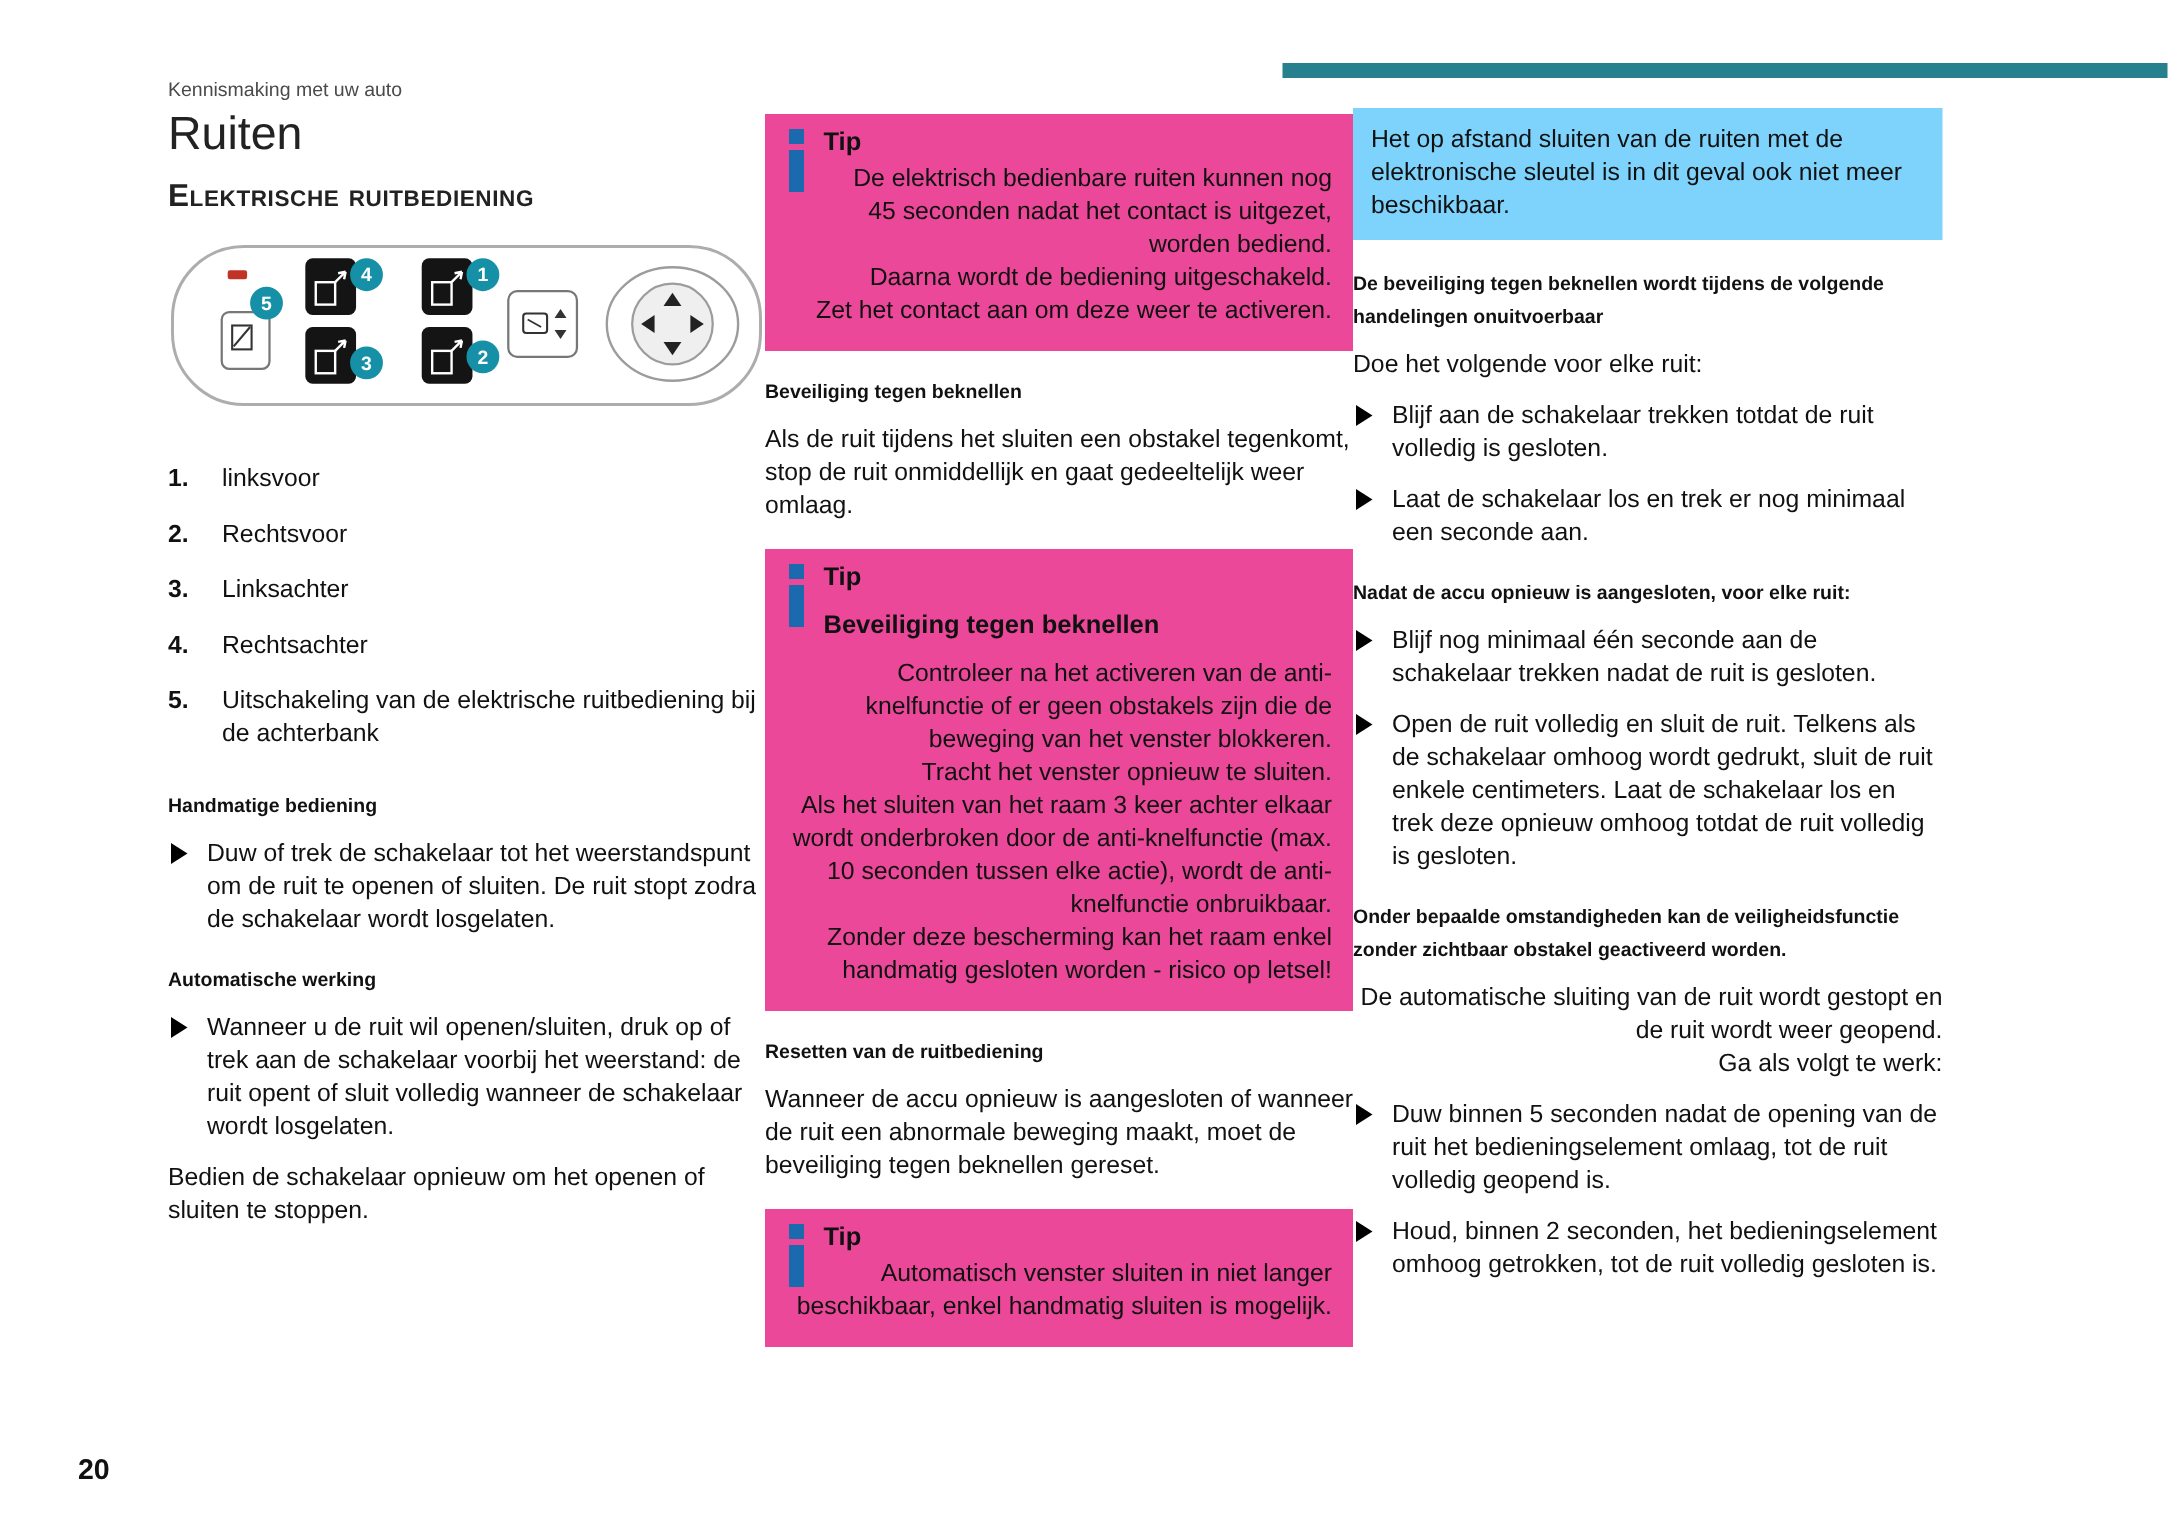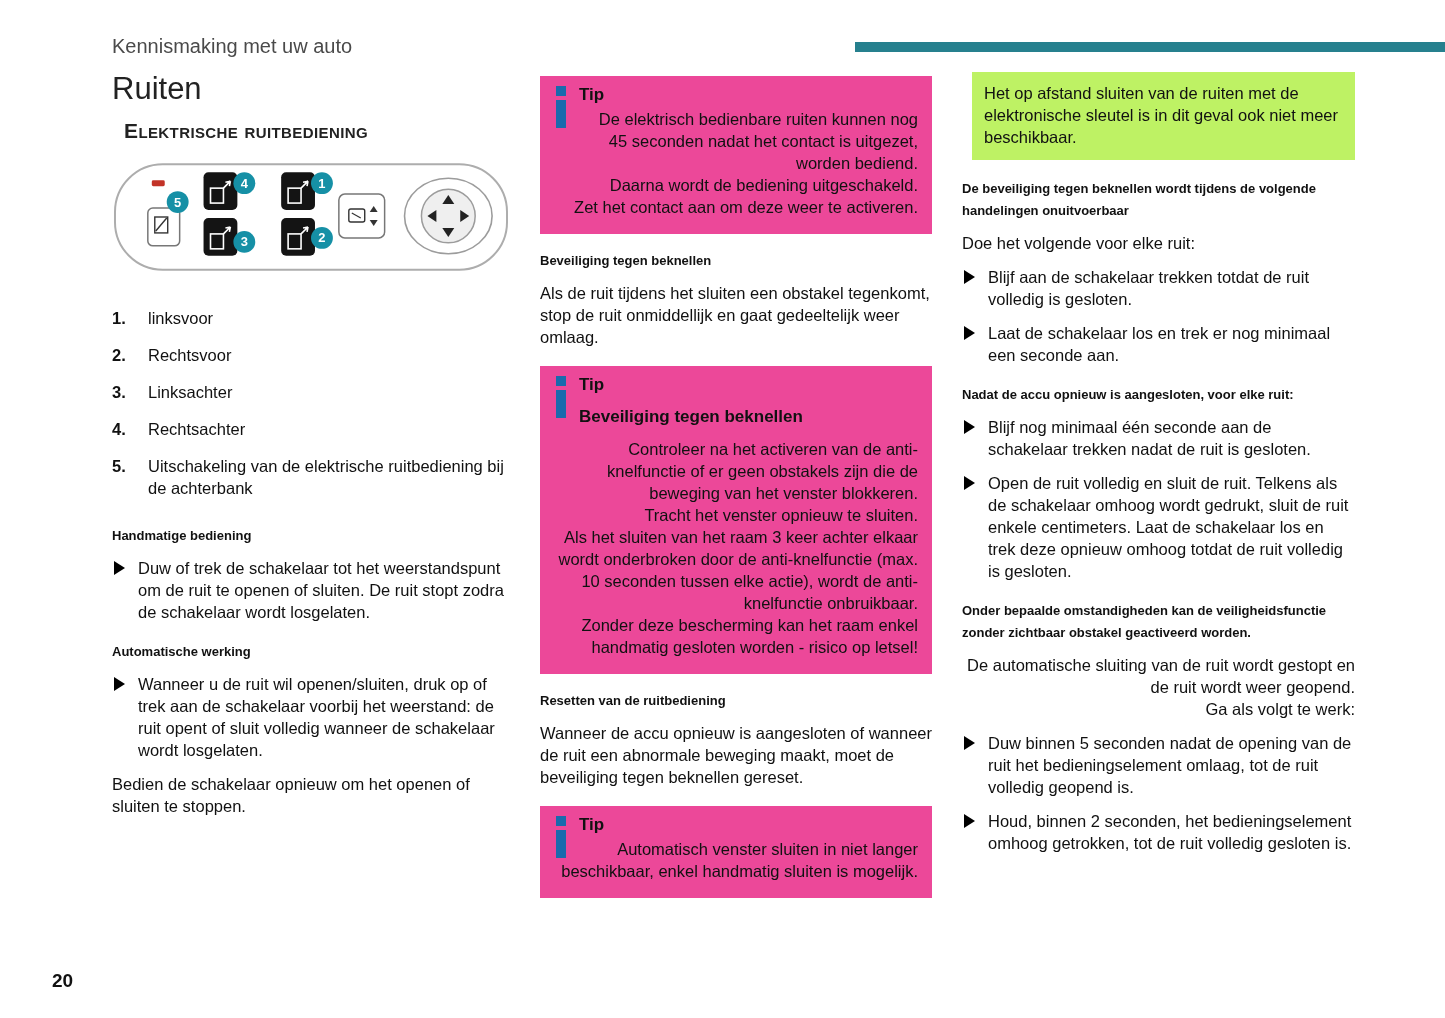"Kennismaking met uw auto" .top-header { font-size: 20px -> 13px; top: 35px -> 52px }
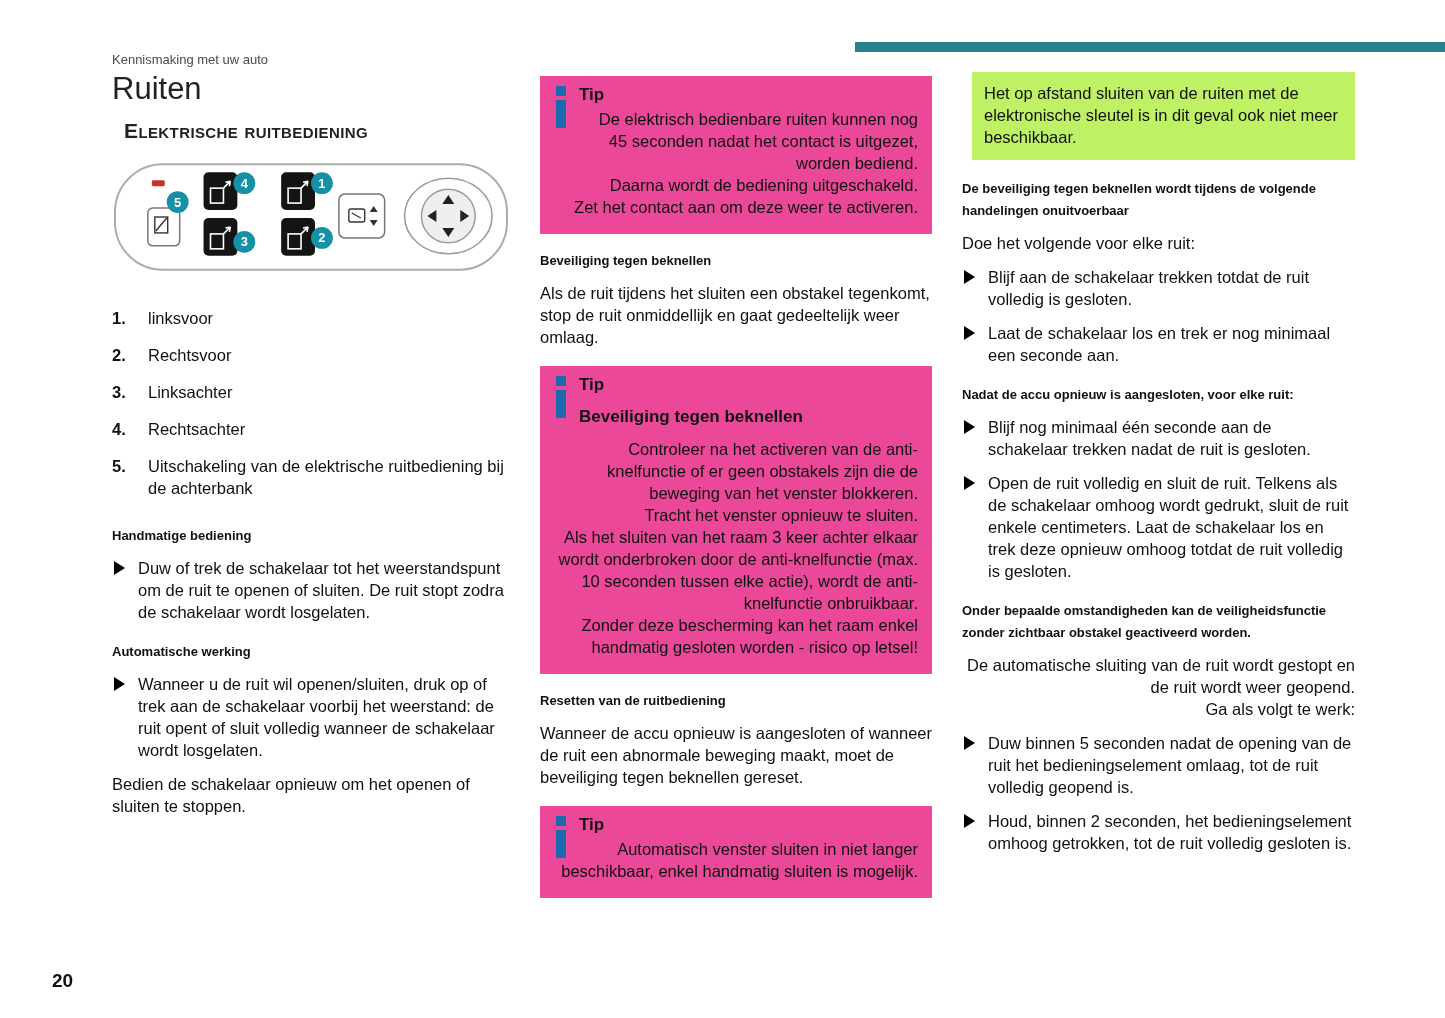"Ruiten" .columns { column-gap: 30px -> none }
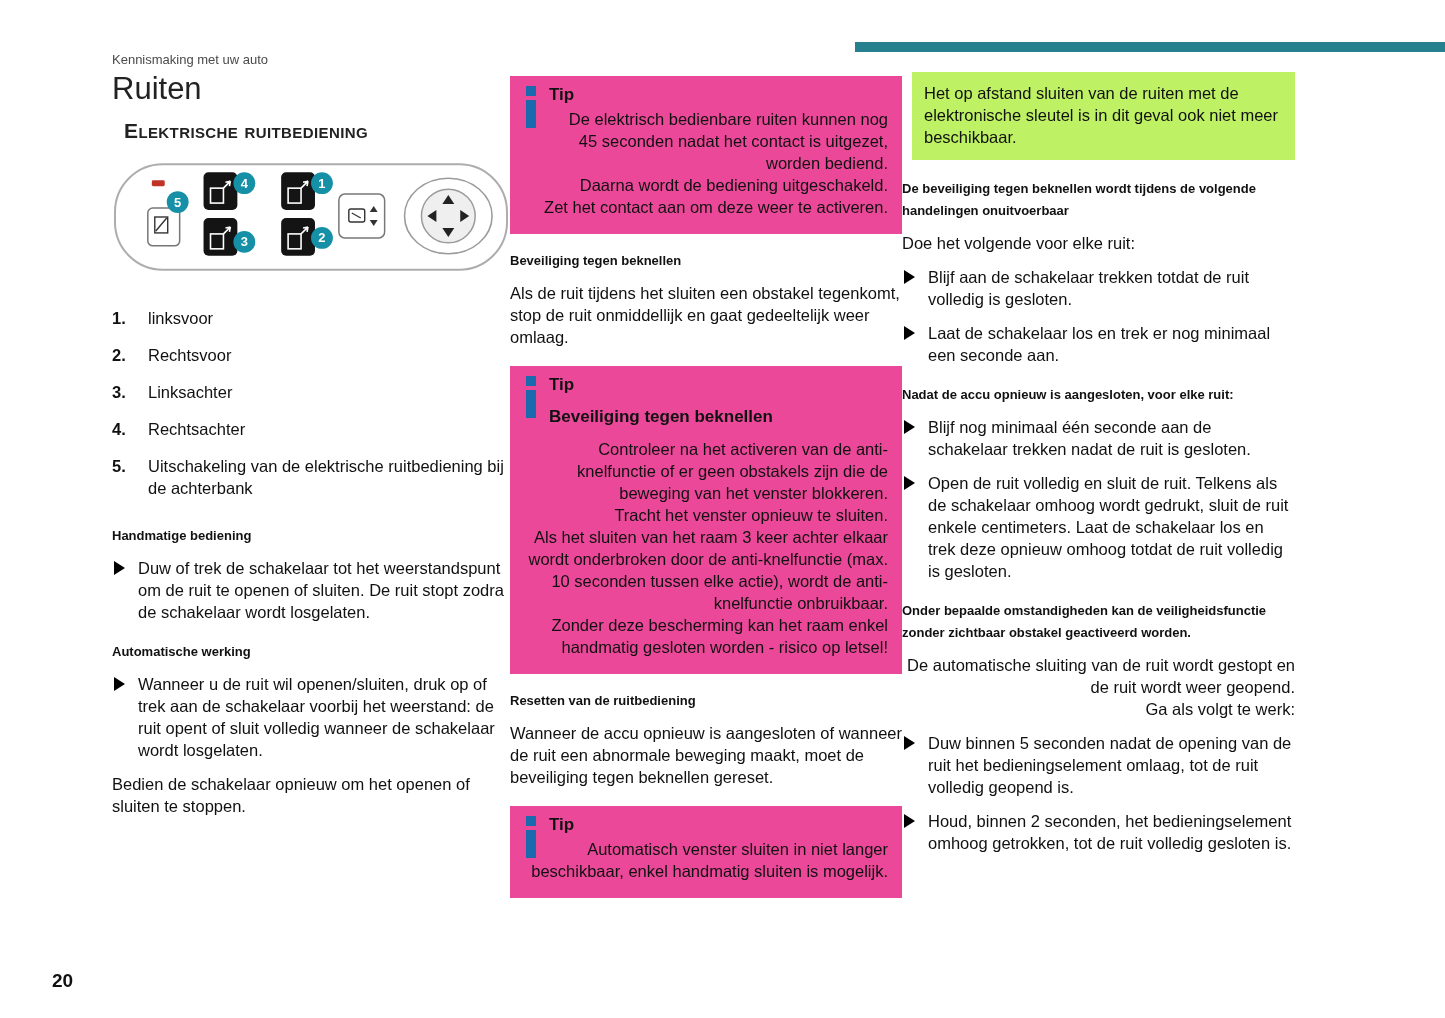"Het op afstand sluiten van" .notice { background: #bef264 -> #7dd3fc; margin: 0 0 18px 10px -> 0 0 18px 0 }
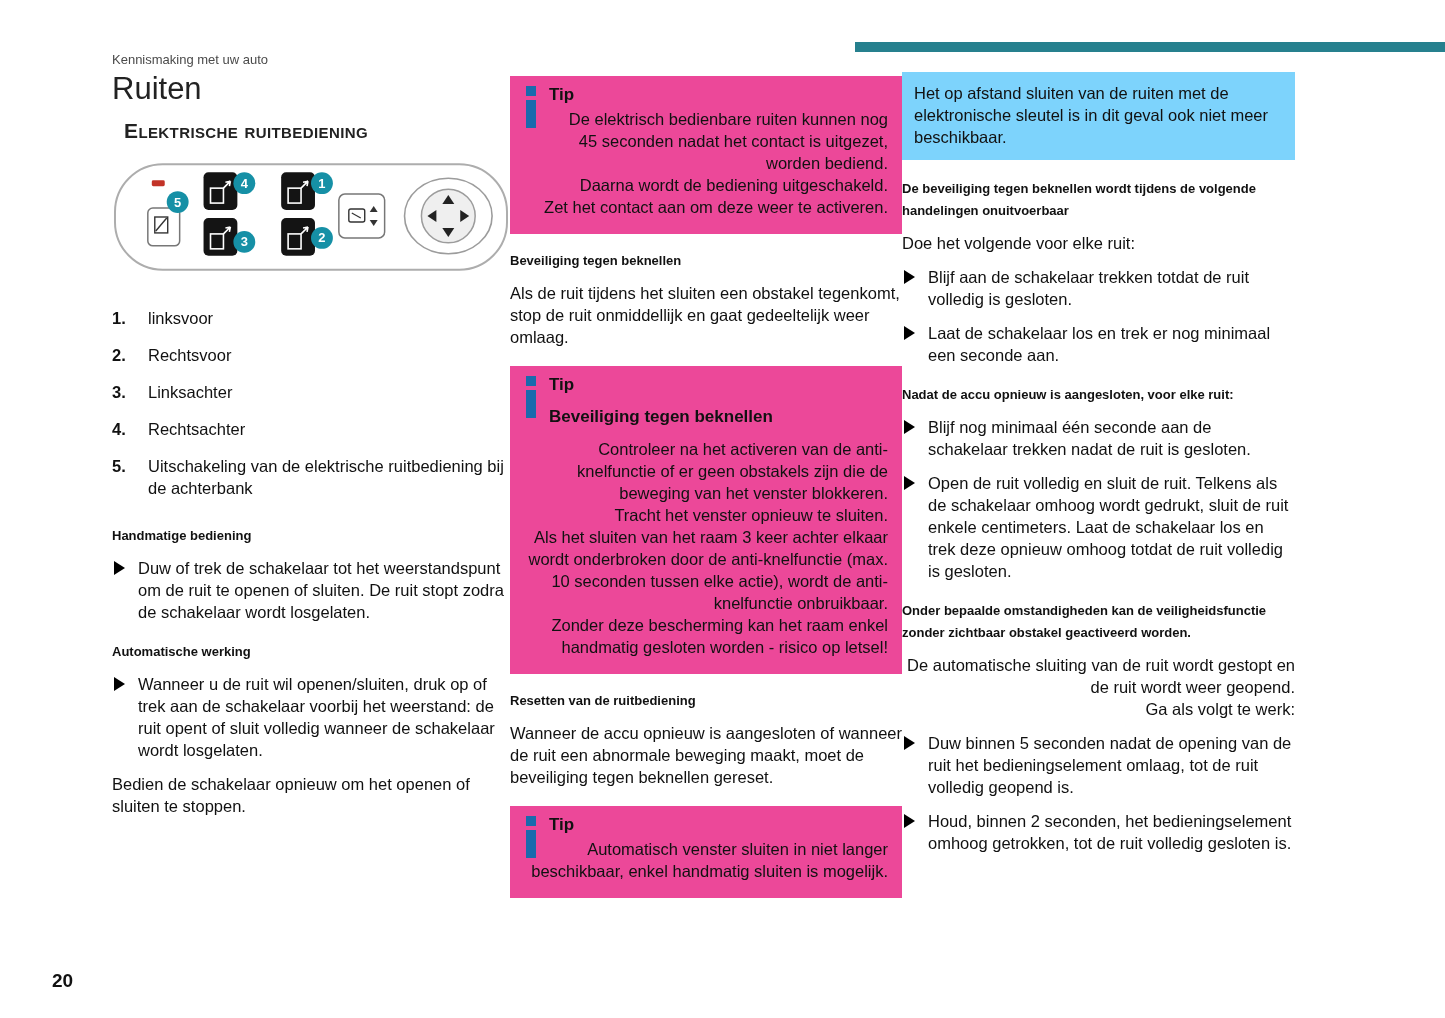"Elektrische ruitbediening" .section-heading { margin: 0 0 16px 12px -> 0 0 16px 0 }
